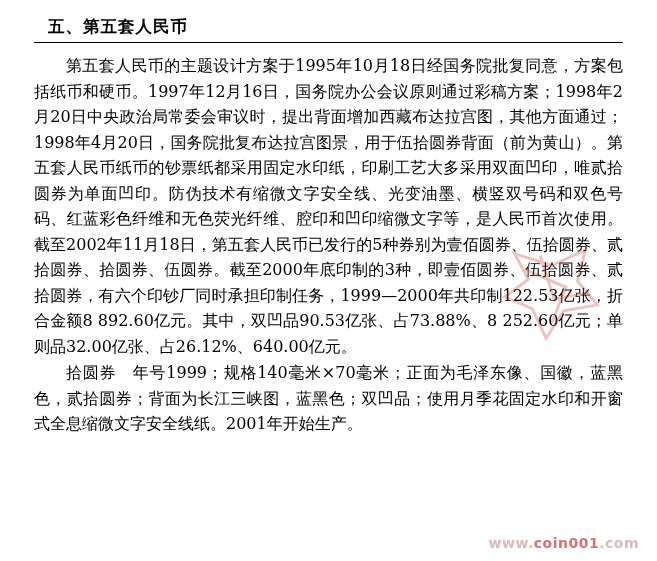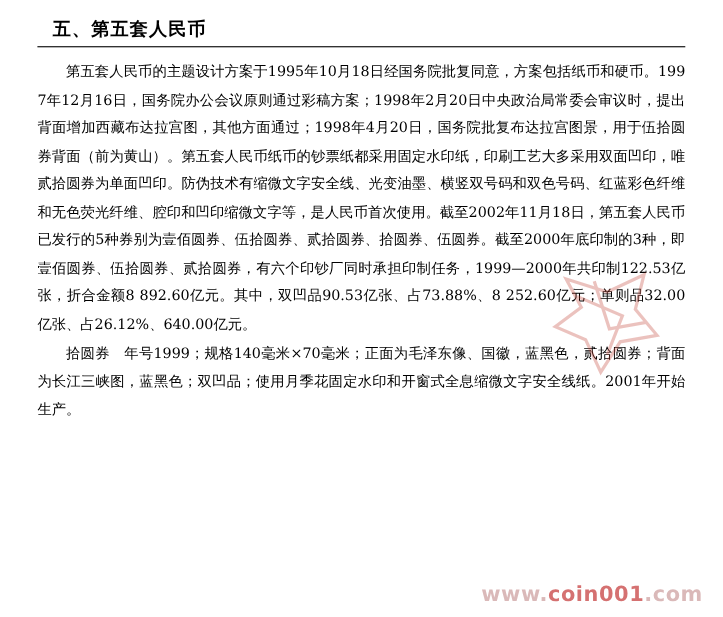"第五套人民币的主题设计方案于1995年10月18日经国务院批复同意，方案包括纸币" .para { font-size: 13px -> 16px }
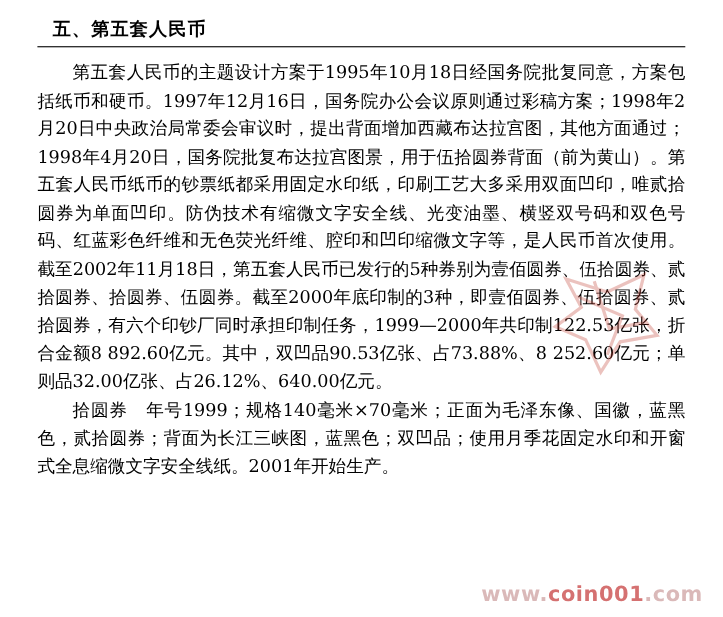"www.coin001.com" .watermark { font-size: 19px -> 14px }
